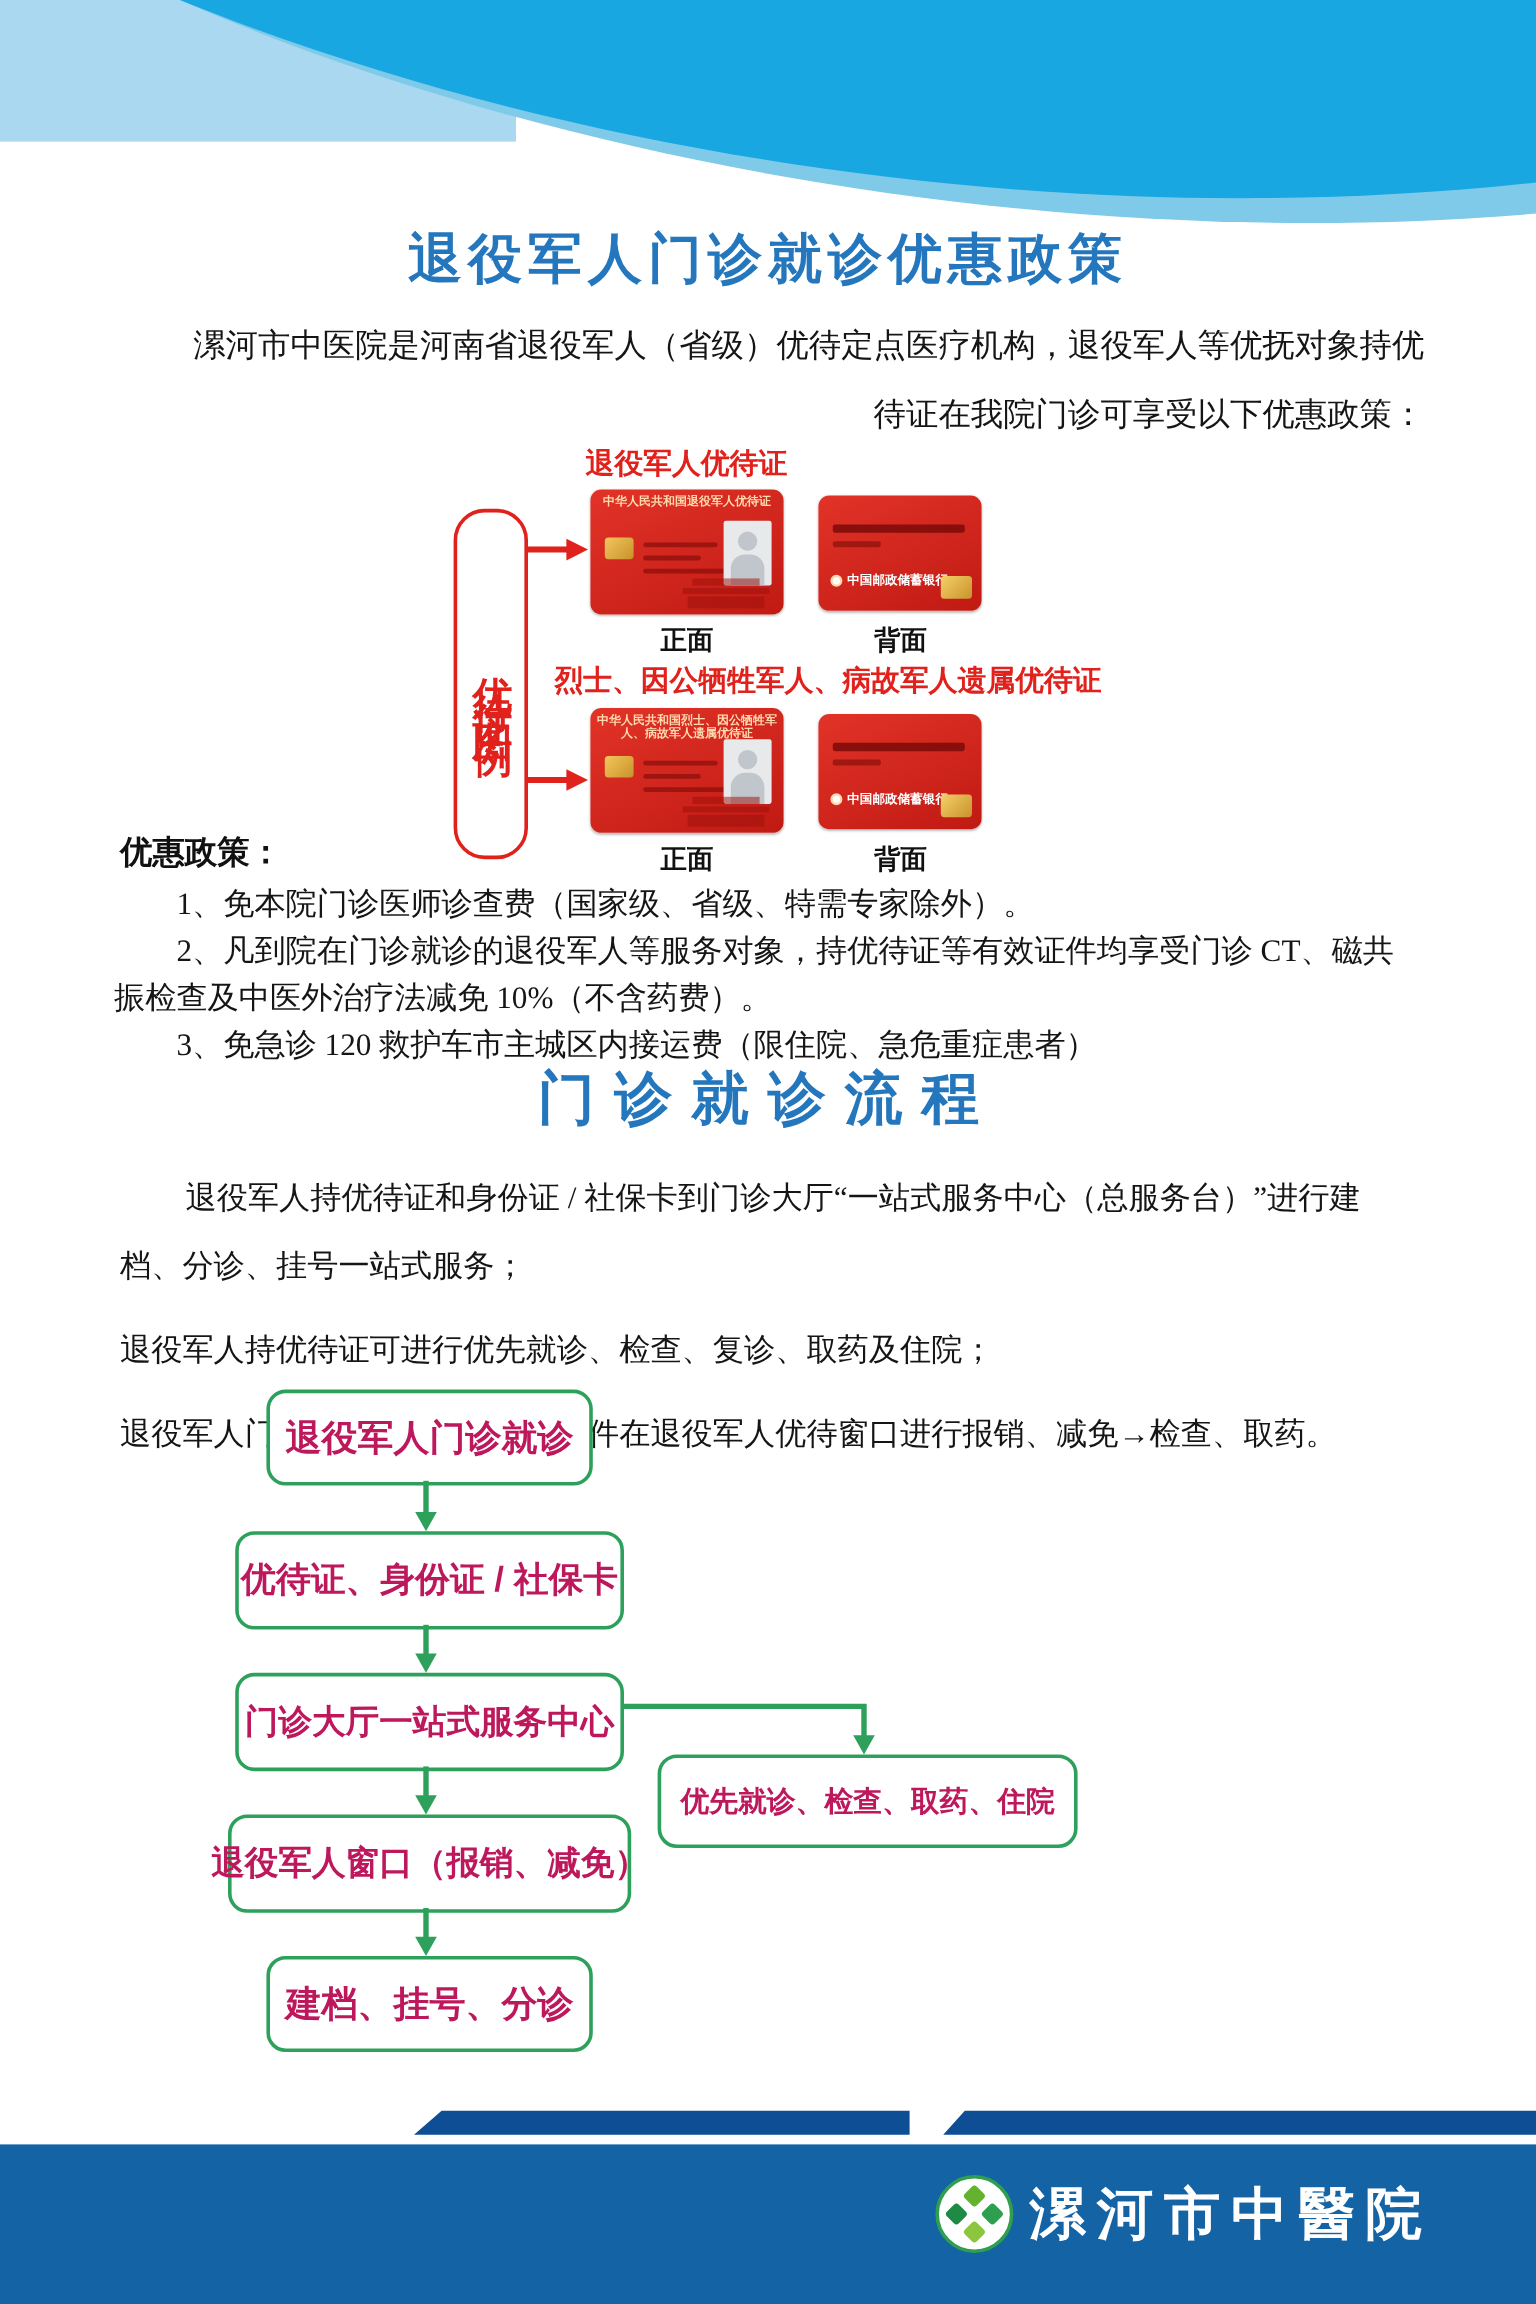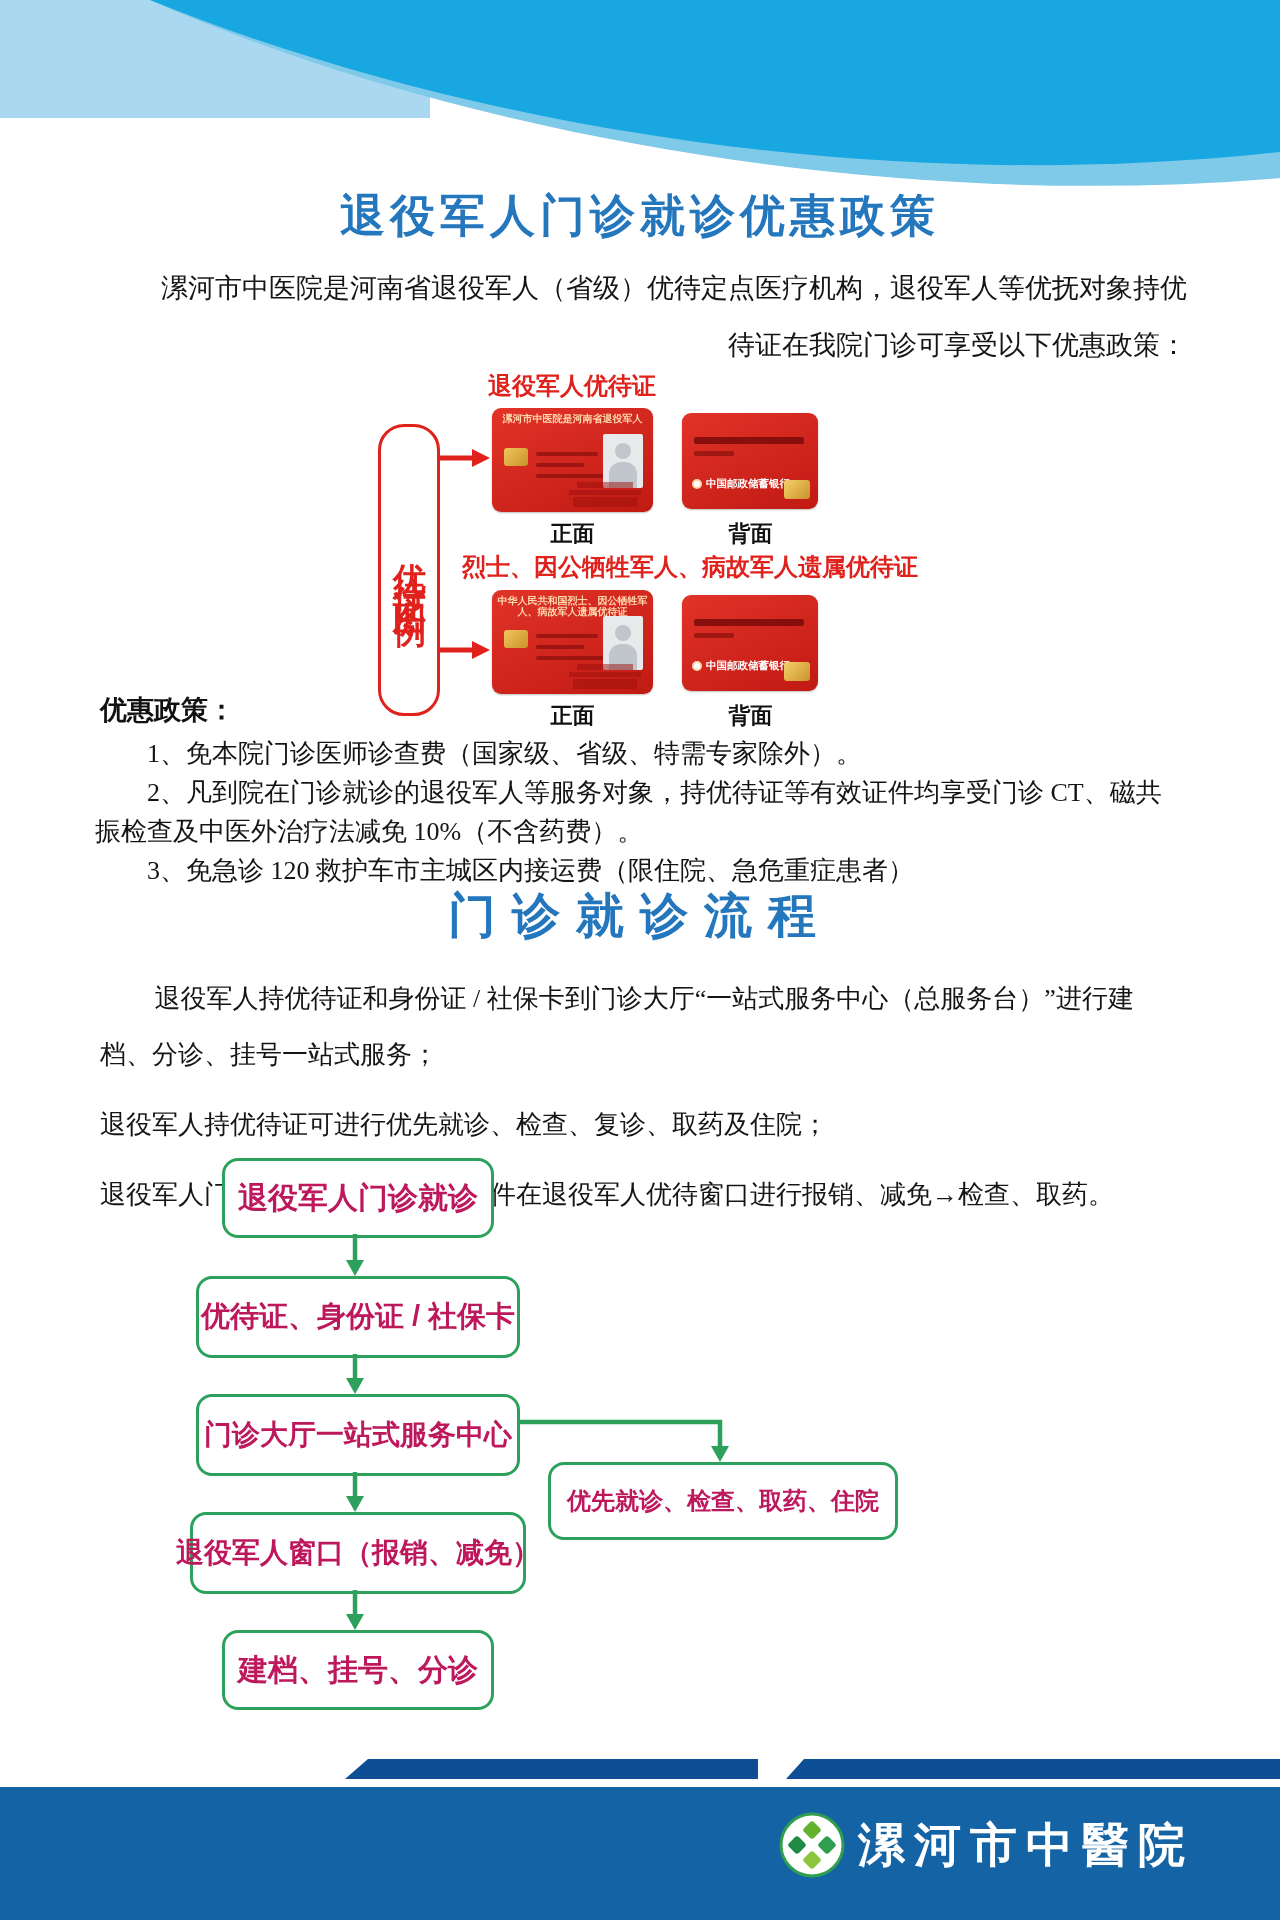"漯河市中医院是河南省退役军人" div.card-header { text: 漯河市中医院是河南省退役军人 -> 中华人民共和国退役军人优待证 }
